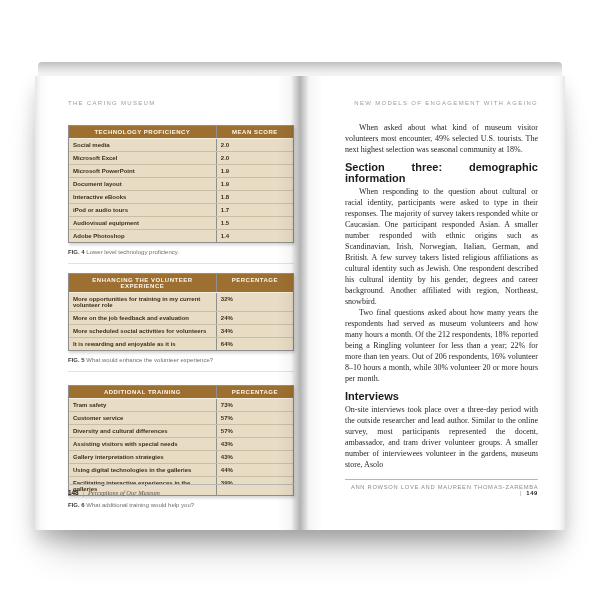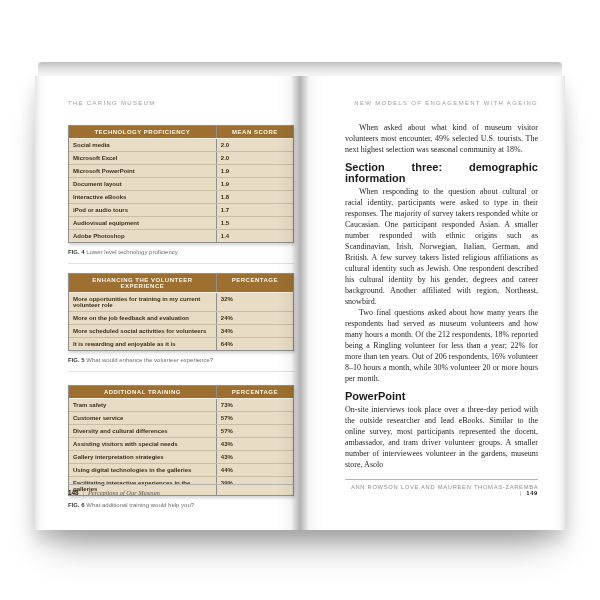"PowerPoint" div.subhead { text: PowerPoint -> Interviews }
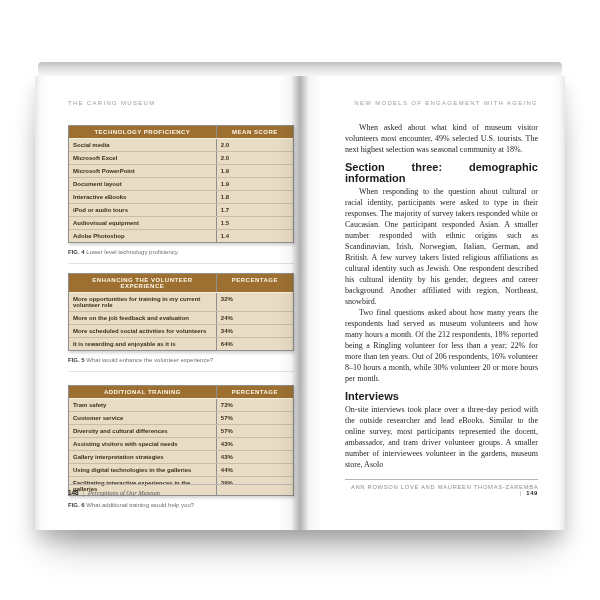"On-site interviews took place over" p { text: eBooks -> author }
